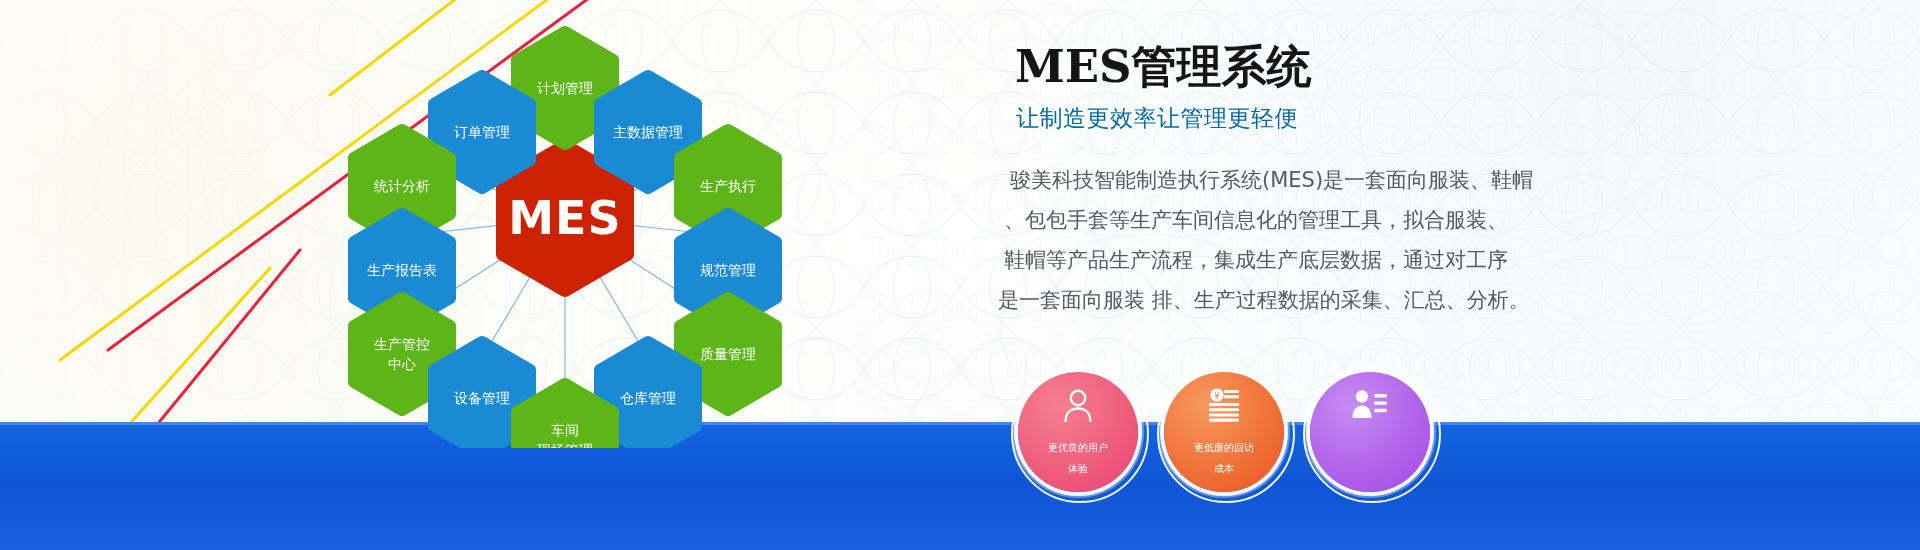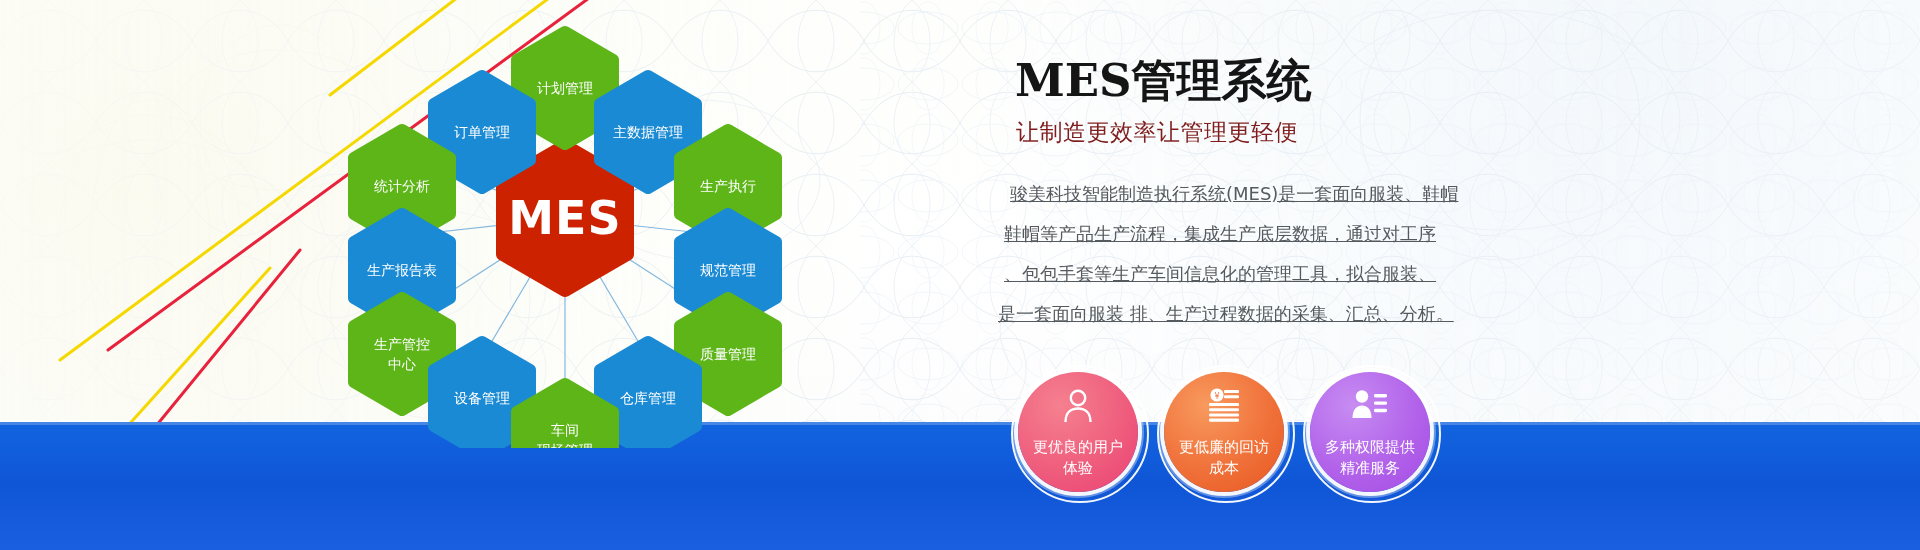"MES管理系统" .right { top: 58px -> 44px }
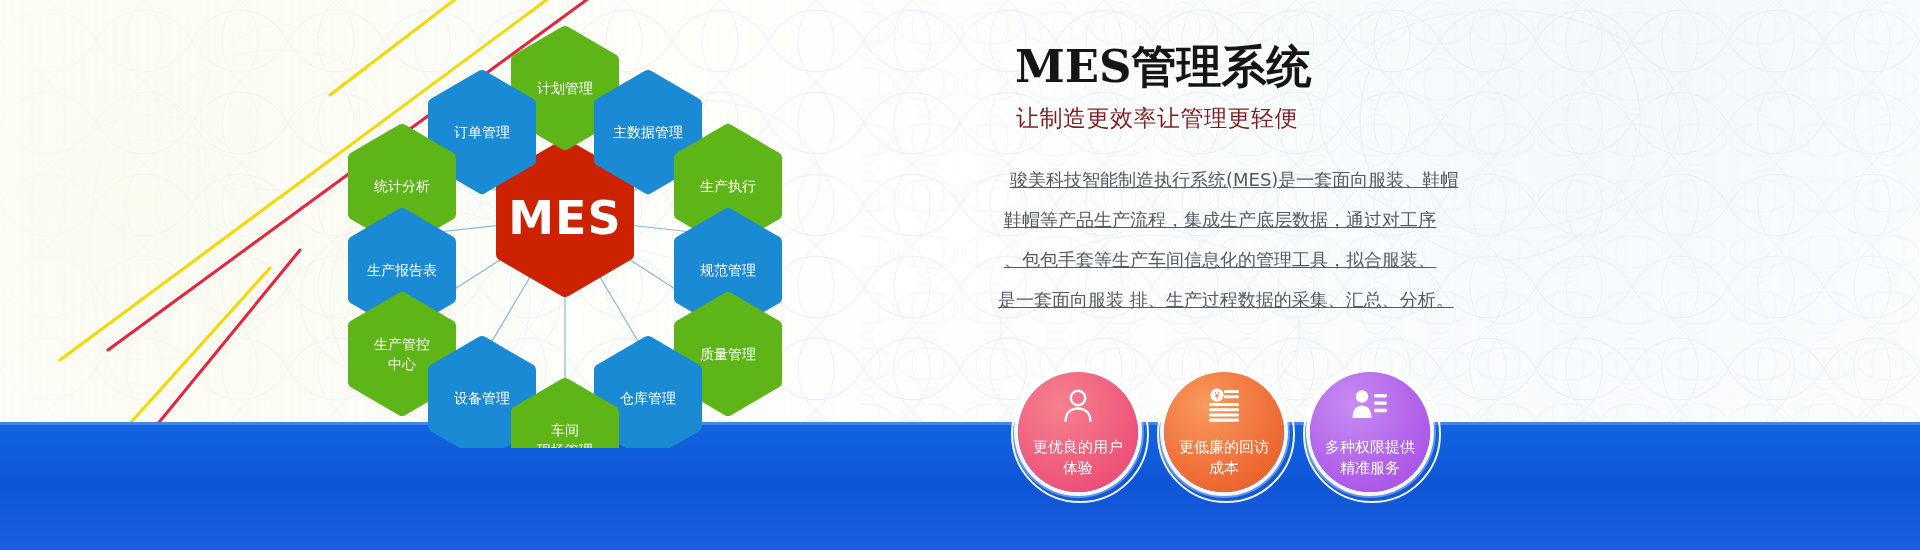"让制造更效率让管理更轻便" .subtitle { color: #7f1d1d -> #0369a1 }
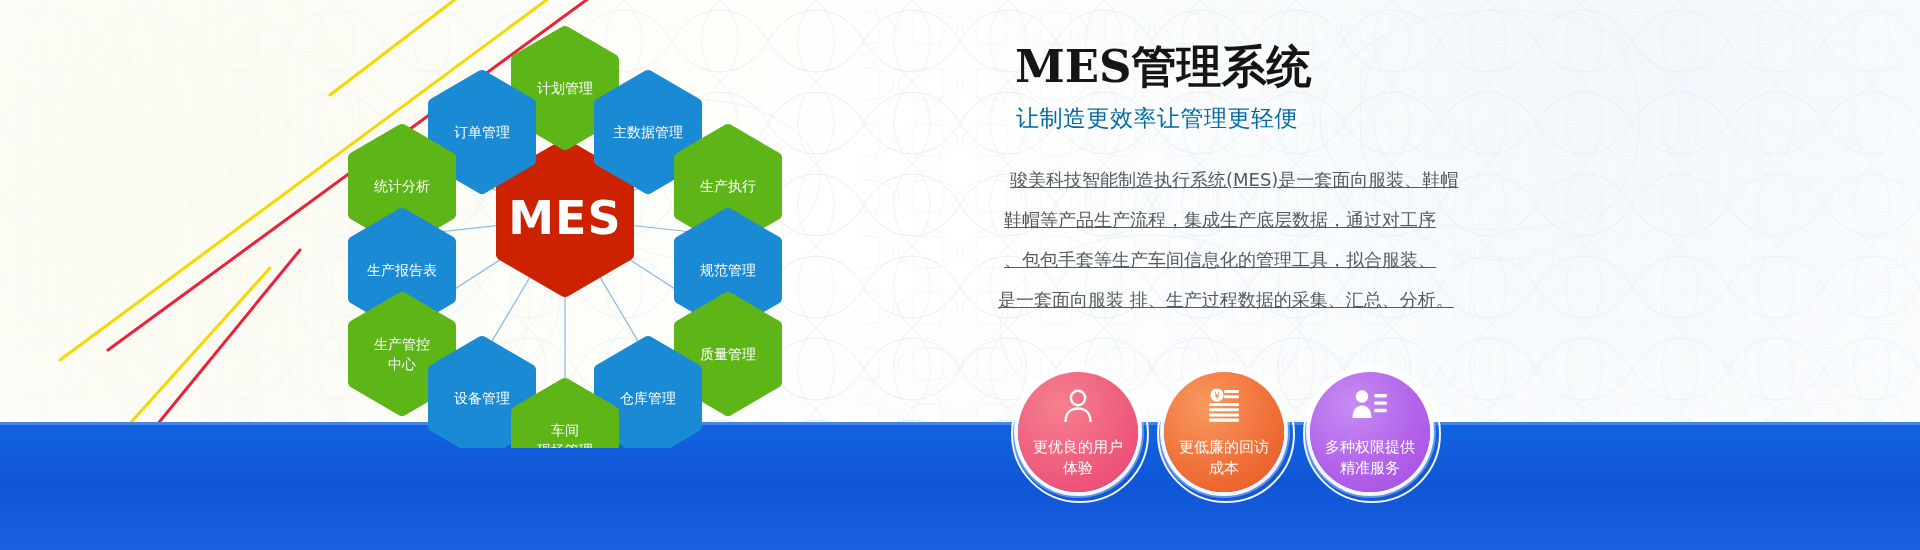"骏美科技智能制造执行系统(MES)是一套面向服装、鞋帽" .desc { font-size: 18px -> 21px; text-decoration: underline -> none }
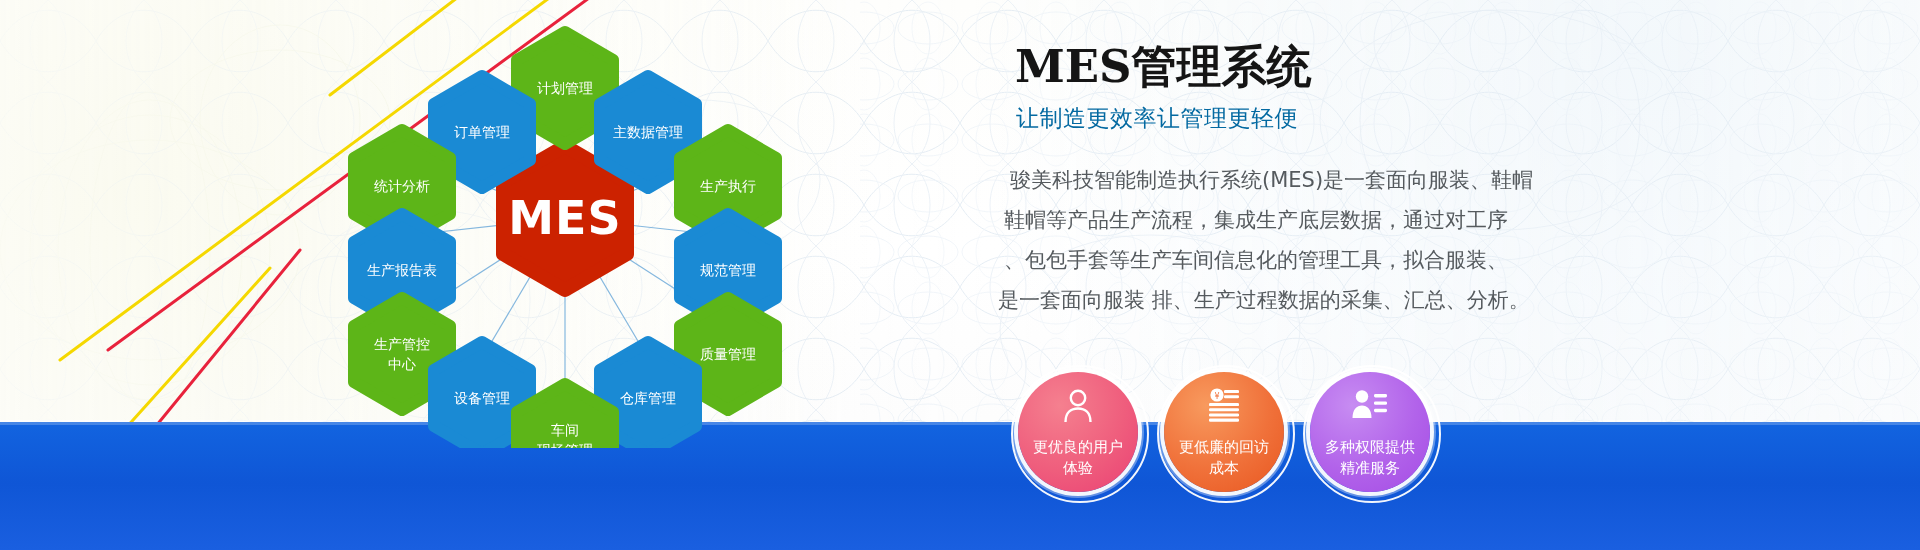"鞋帽等产品生产流程，集成生产底层数据，通过对工序" div { order: before "、包包手套等生产车间信息化的管理工具，拟合服装、" -> after "、包包手套等生产车间信息化的管理工具，拟合服装、" }
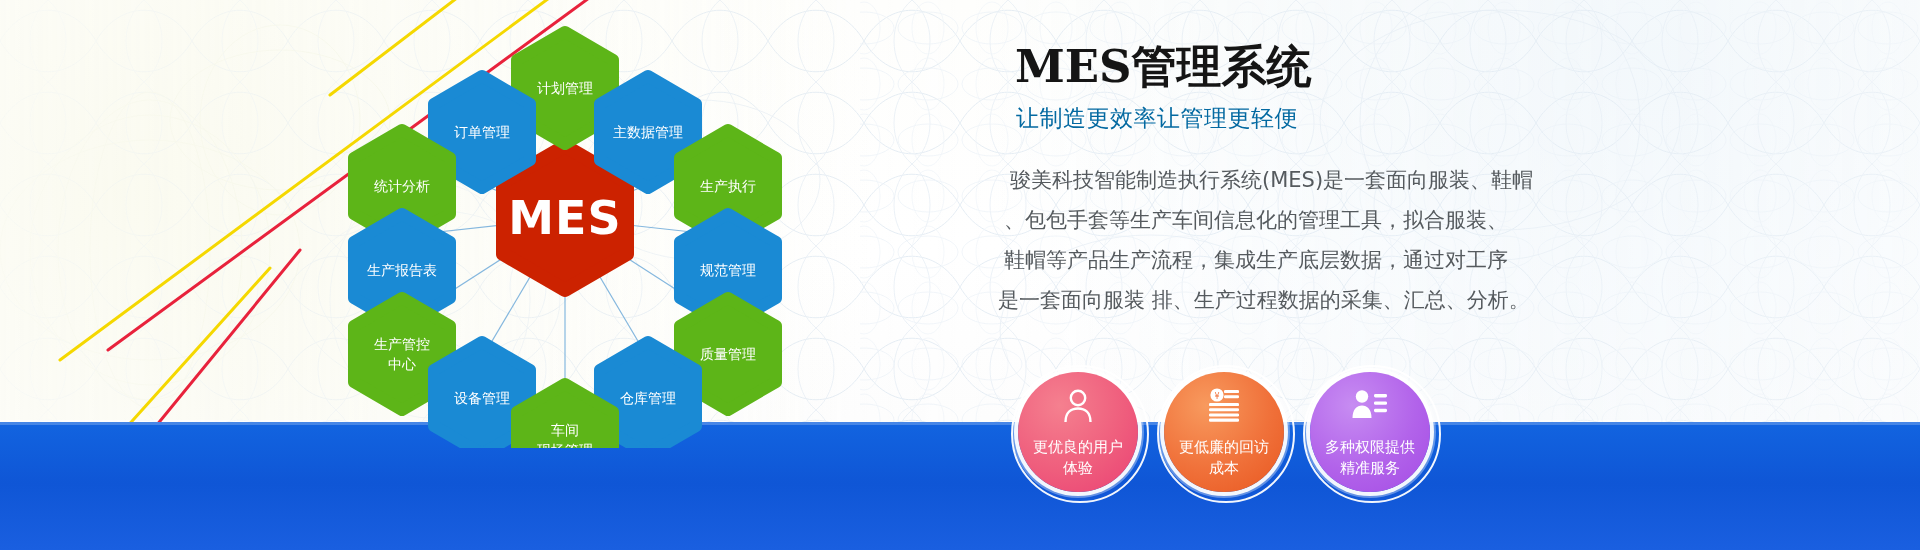"更优良的用户" .badge .btext { font-size: 15px -> 10px }
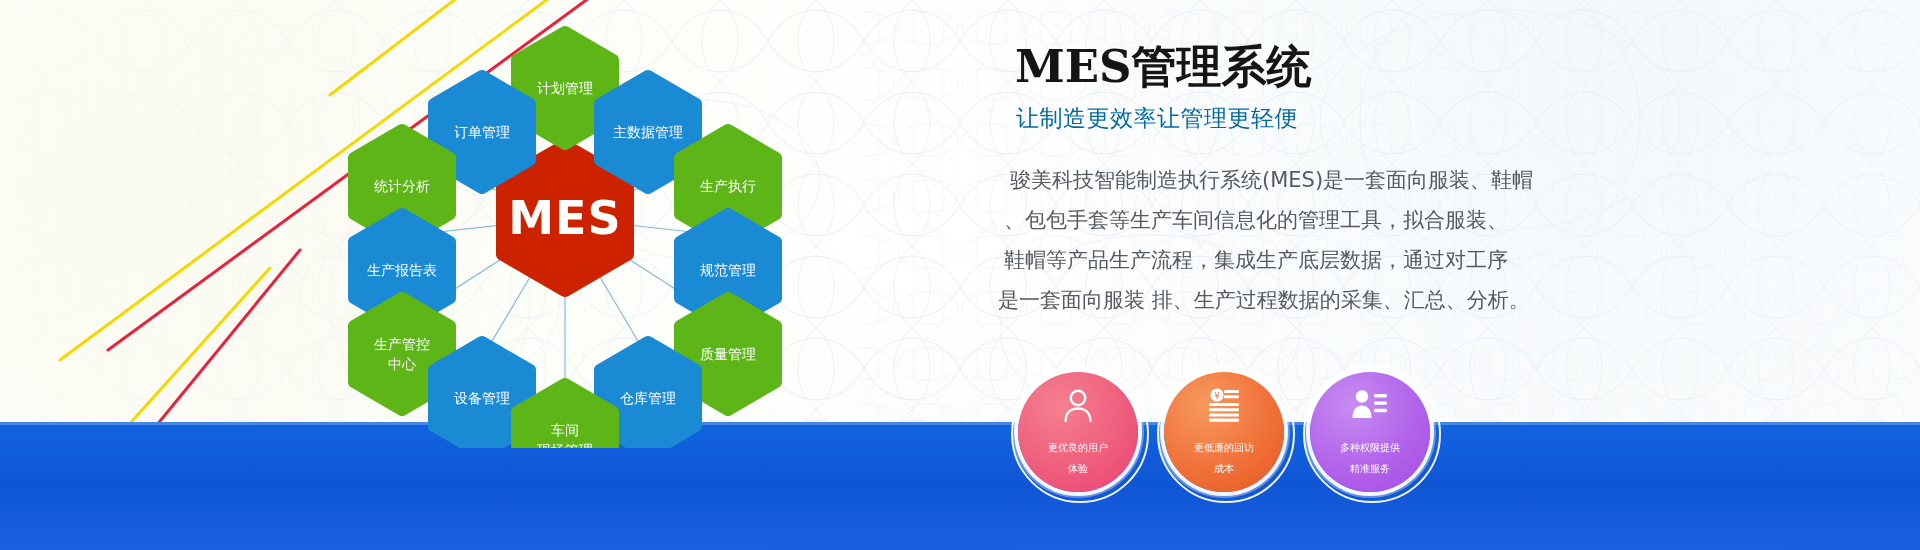"多种权限提供" span.btext { html: <span> <span>多种权限提供</span><br> <span>精准服务</span> </span> -> none }
